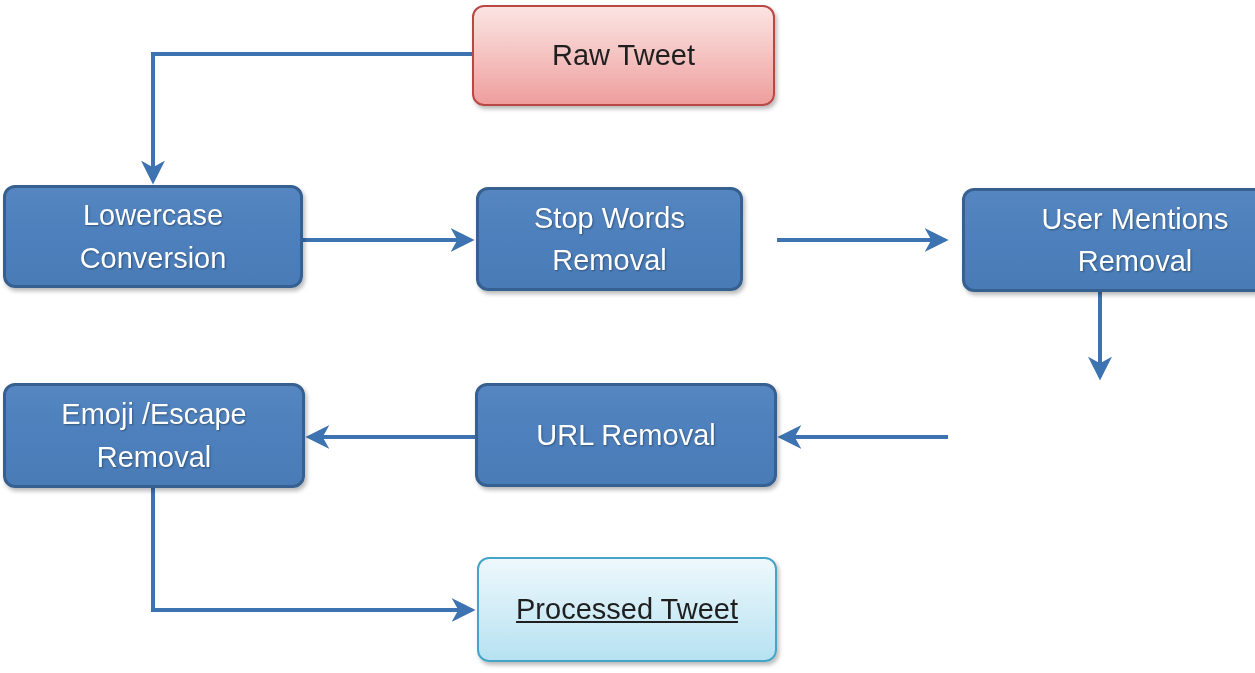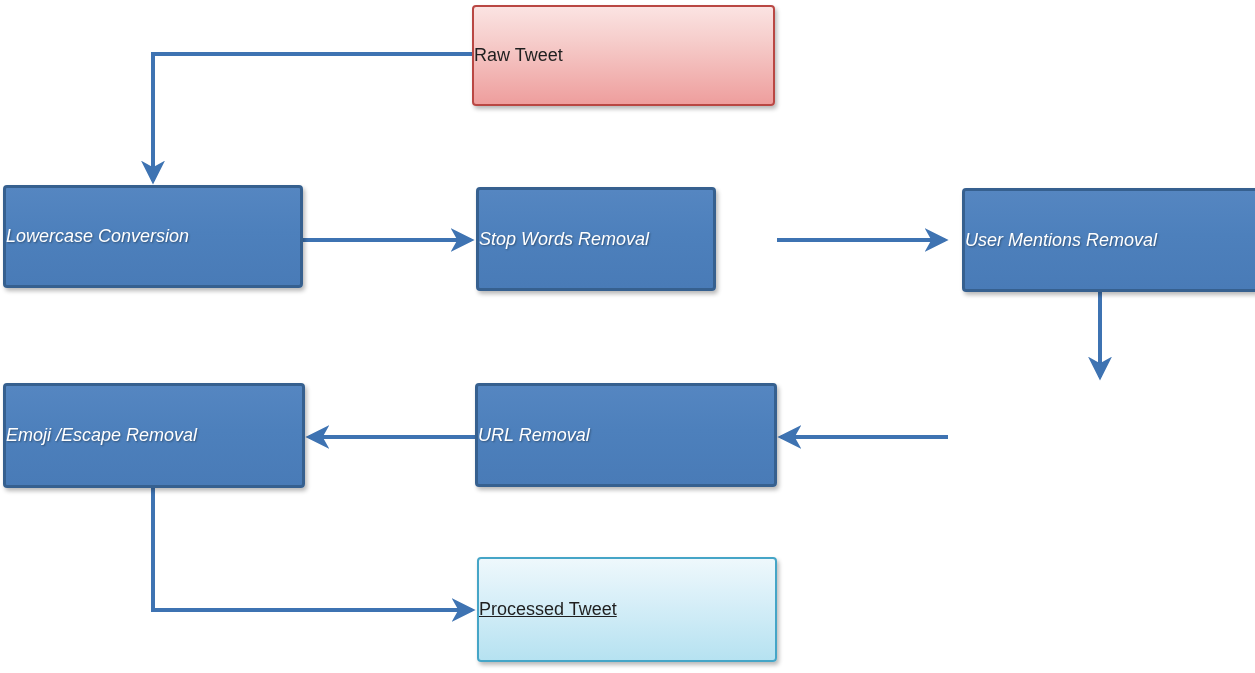"Raw Tweet" .node { border-radius: 4px -> 12px; font-size: 18px -> 29px; justify-content: flex-start -> center }
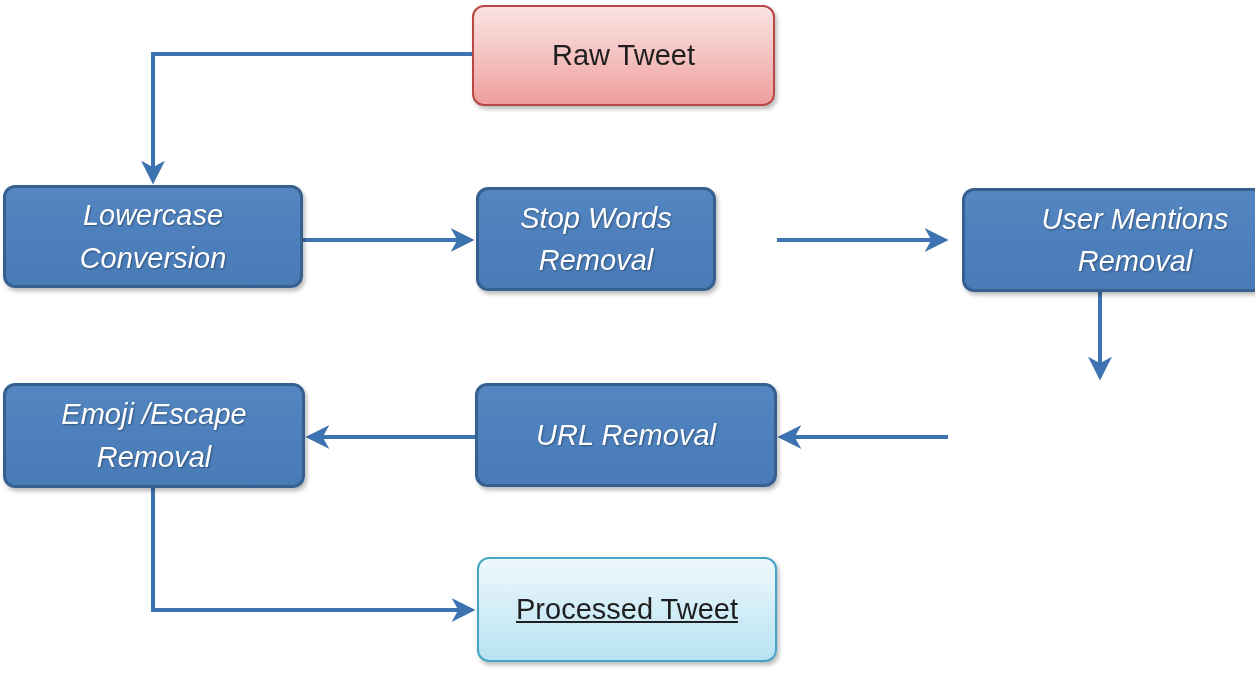"Lowercase Conversion" .process { font-style: italic -> none }
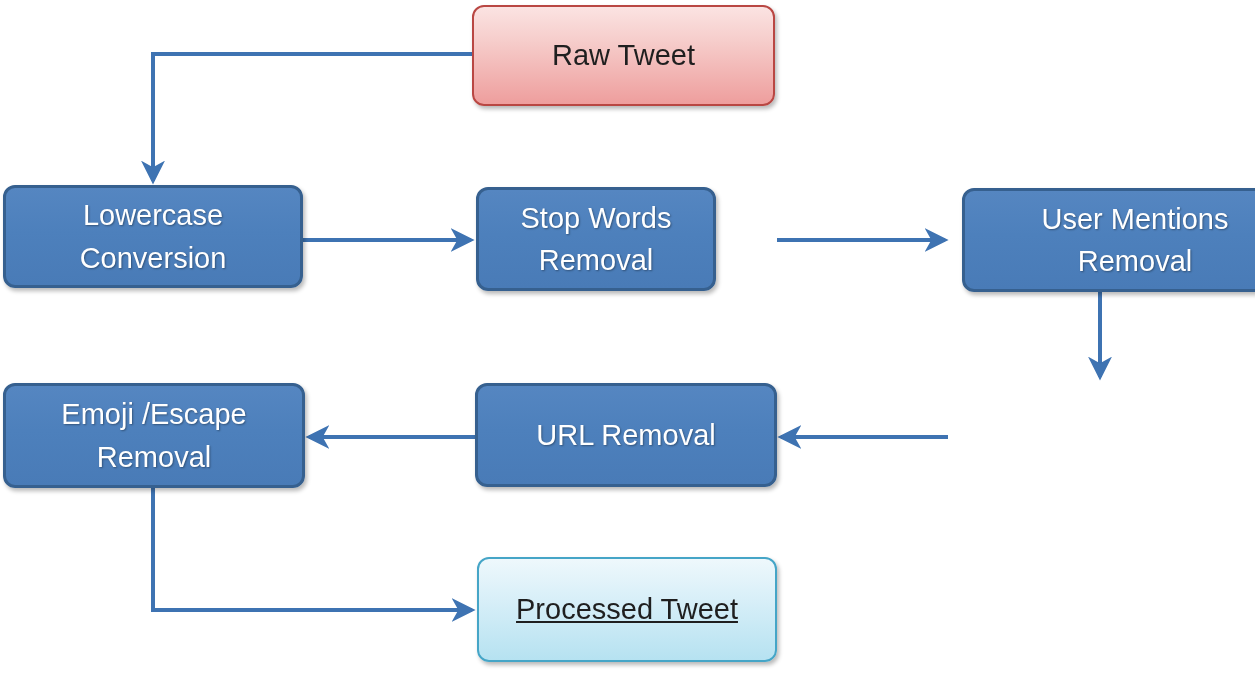"Stop Words Removal" .node-stop { width: 240px -> 267px }
